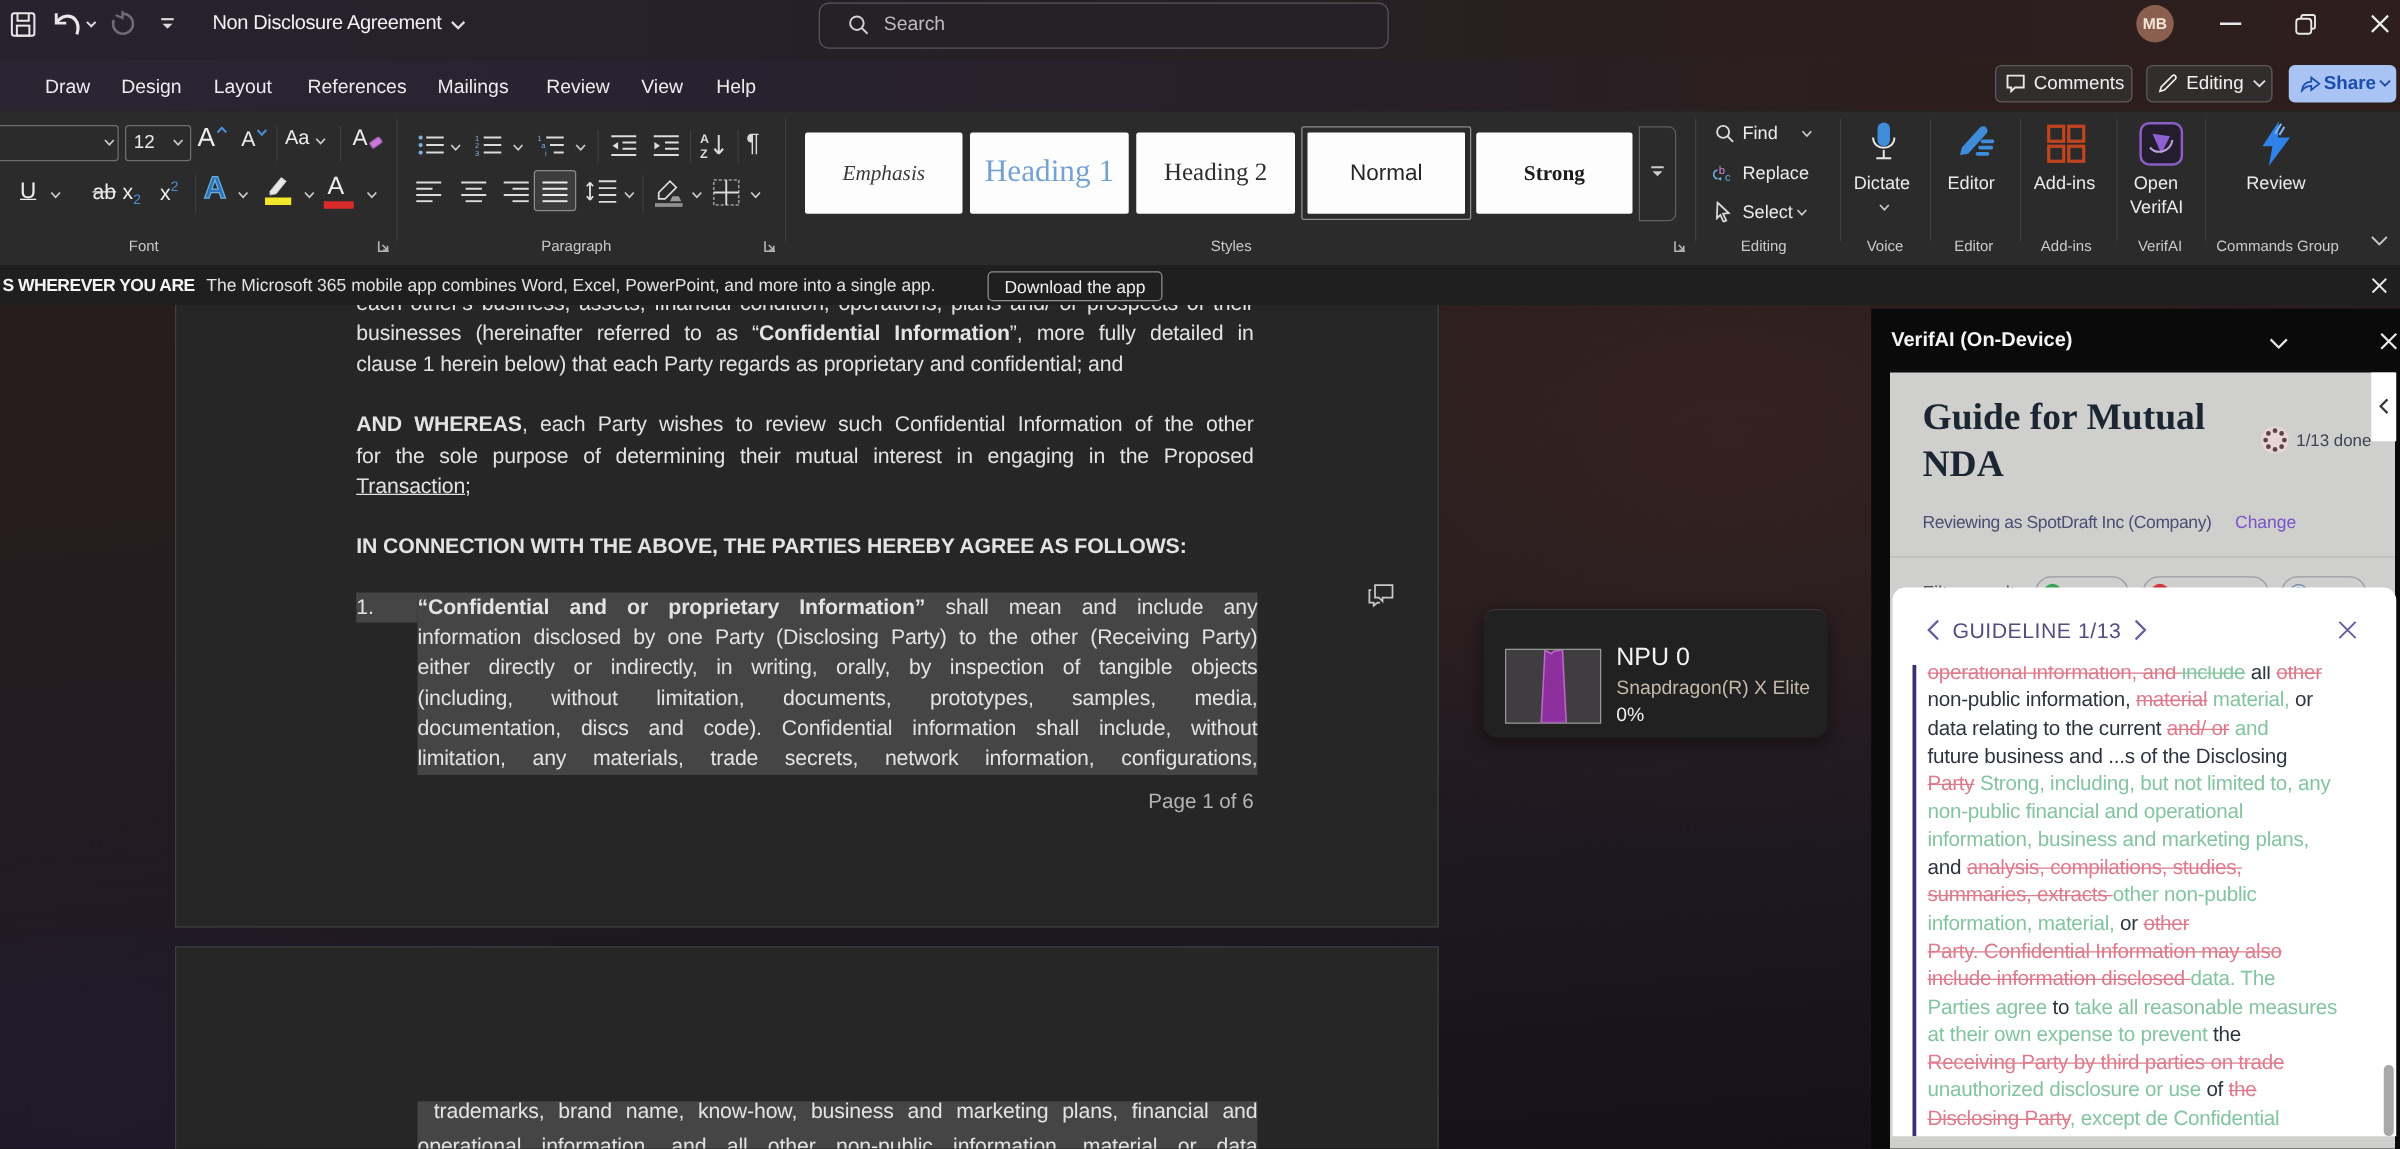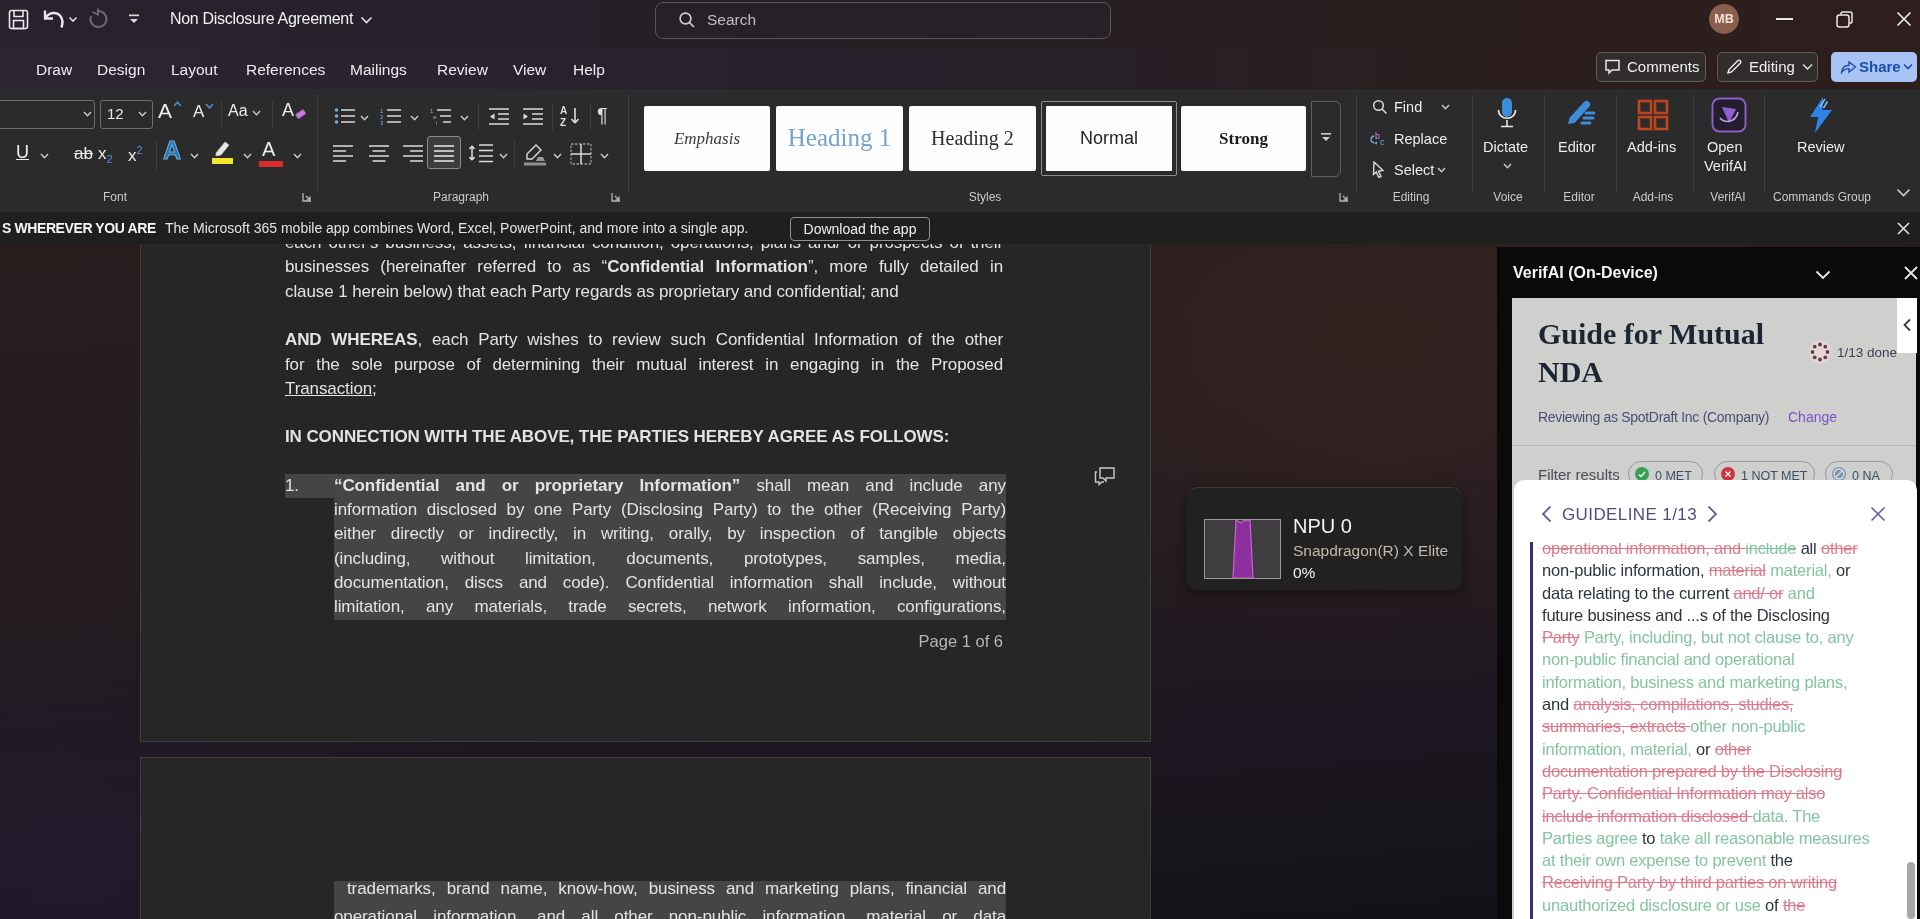"GUIDELINE 1/13" div.abs { top: 233px -> 223px }
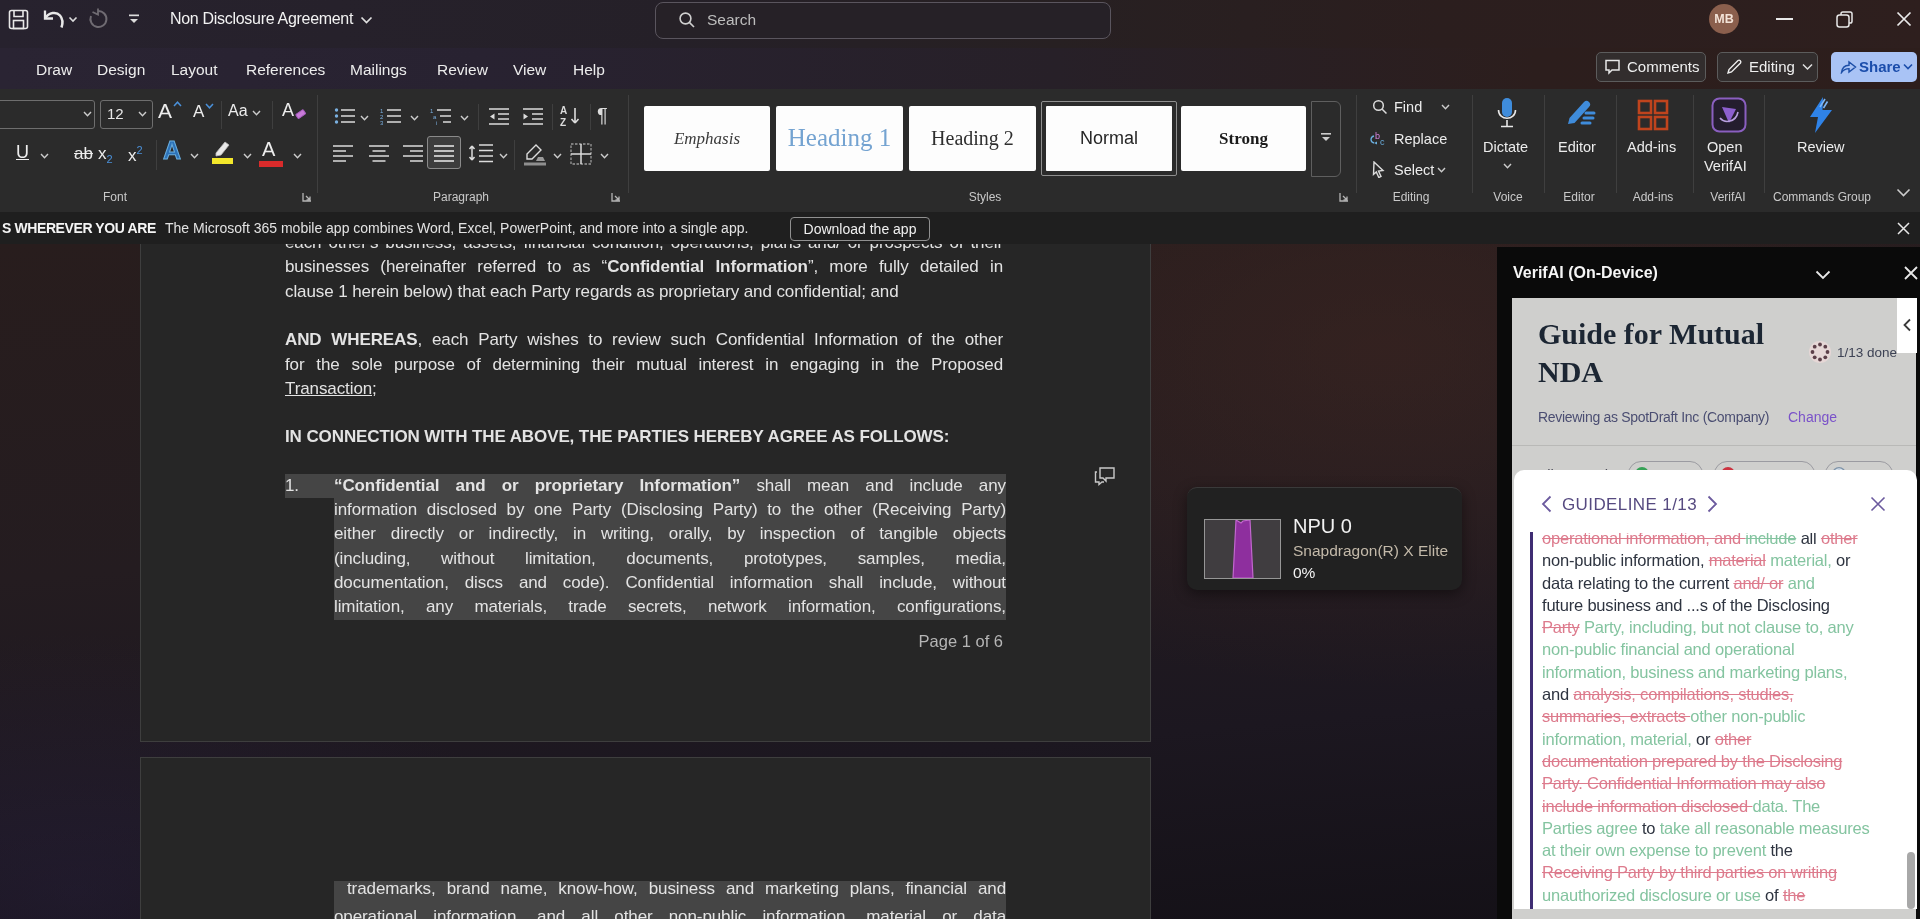"Party, including, but not clause" span.gn { text: Party, including, but not clause -> Strong, including, but not limited }
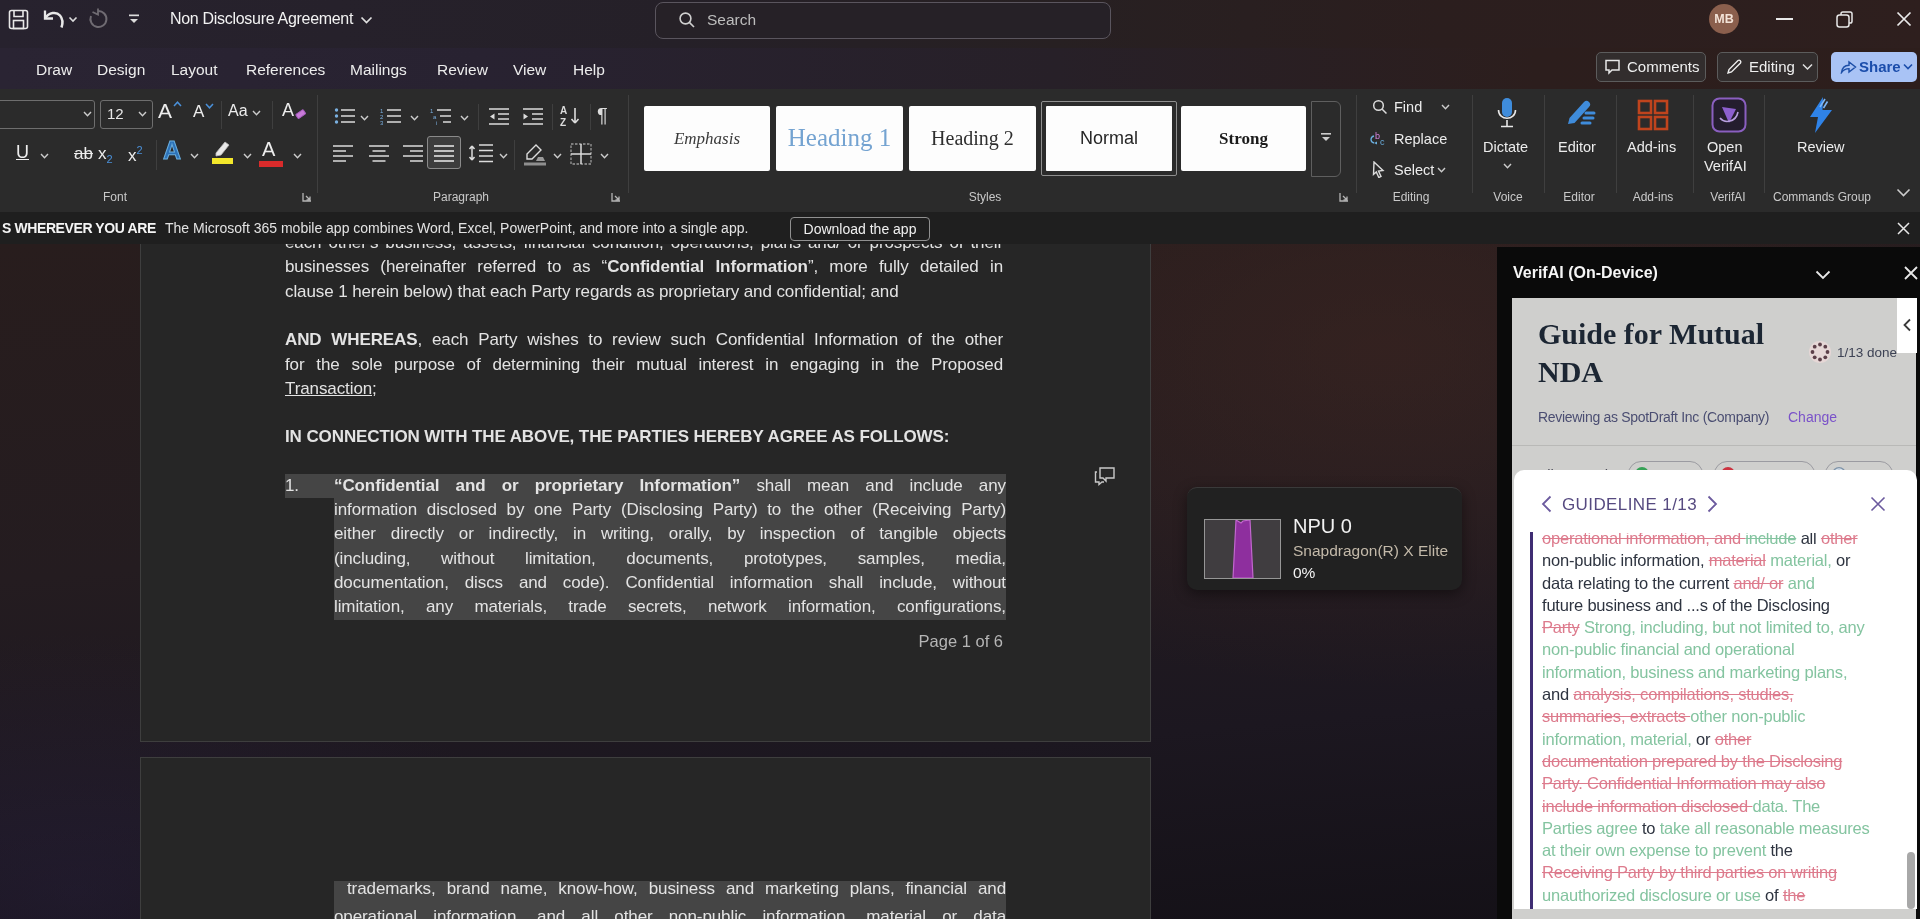"documentation prepared by the Disclosing" div.gl { html: <div><span>documentation prepared by the Disclosing</span></div> -> none }
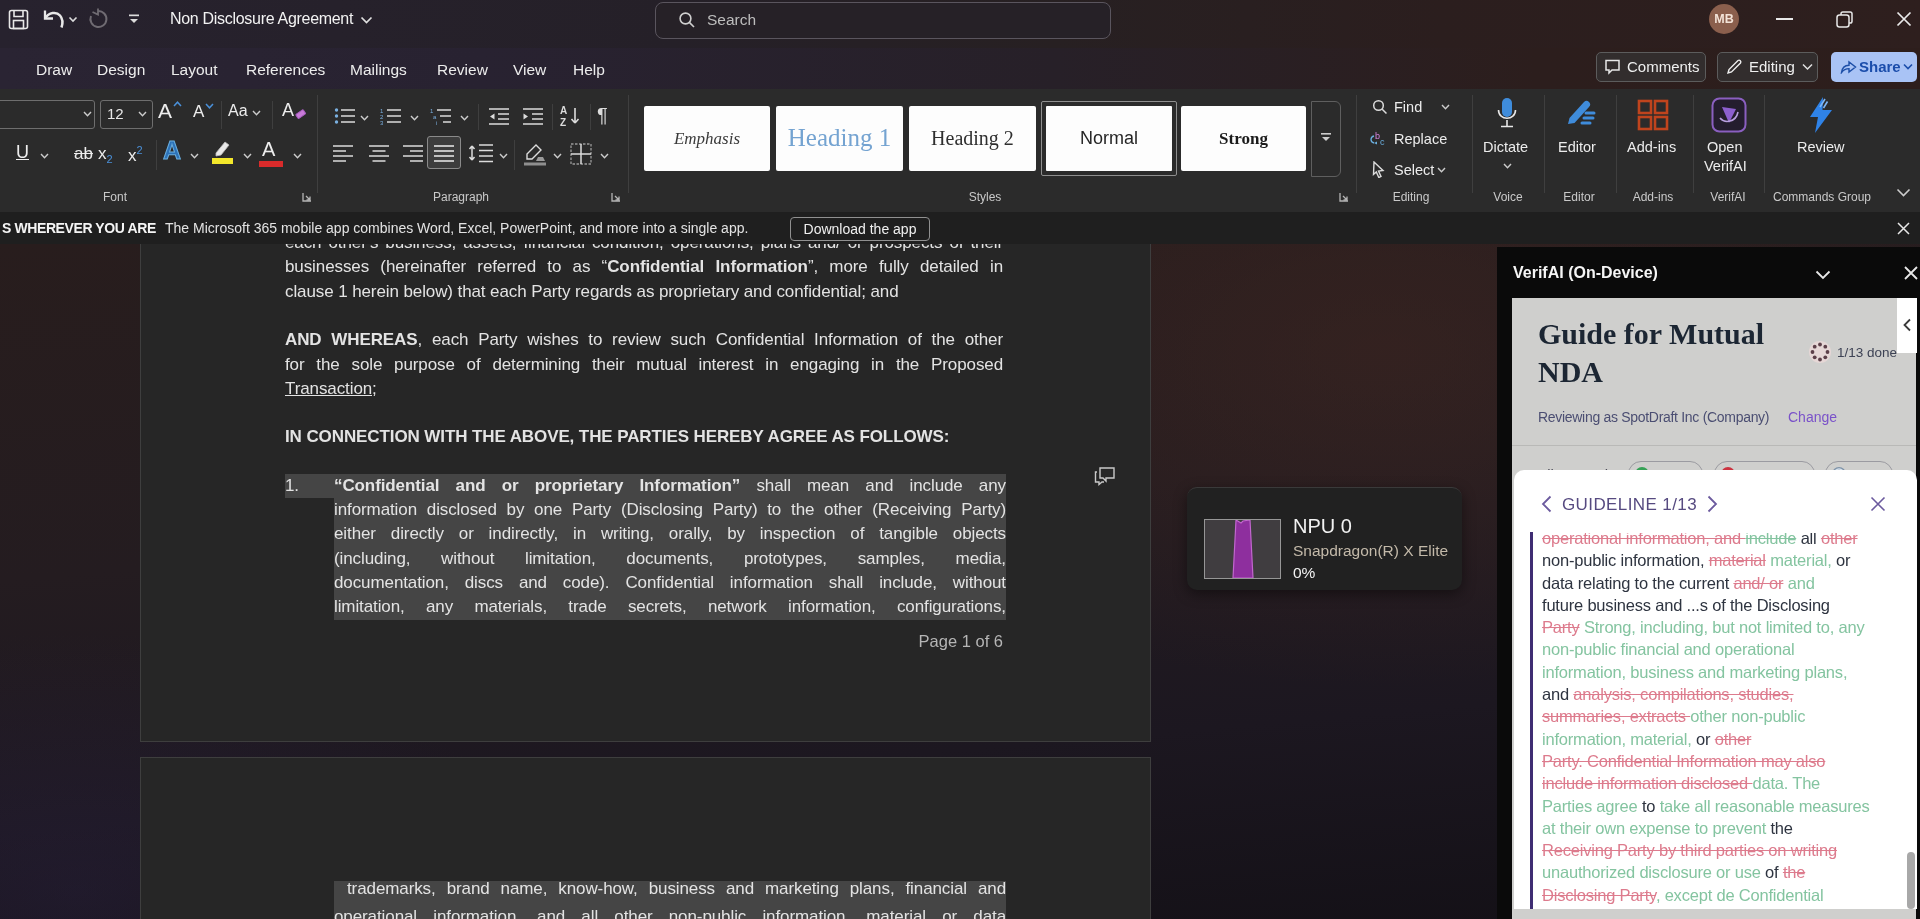"Receiving Party by third parties" span.gr { text: writing -> trade }
